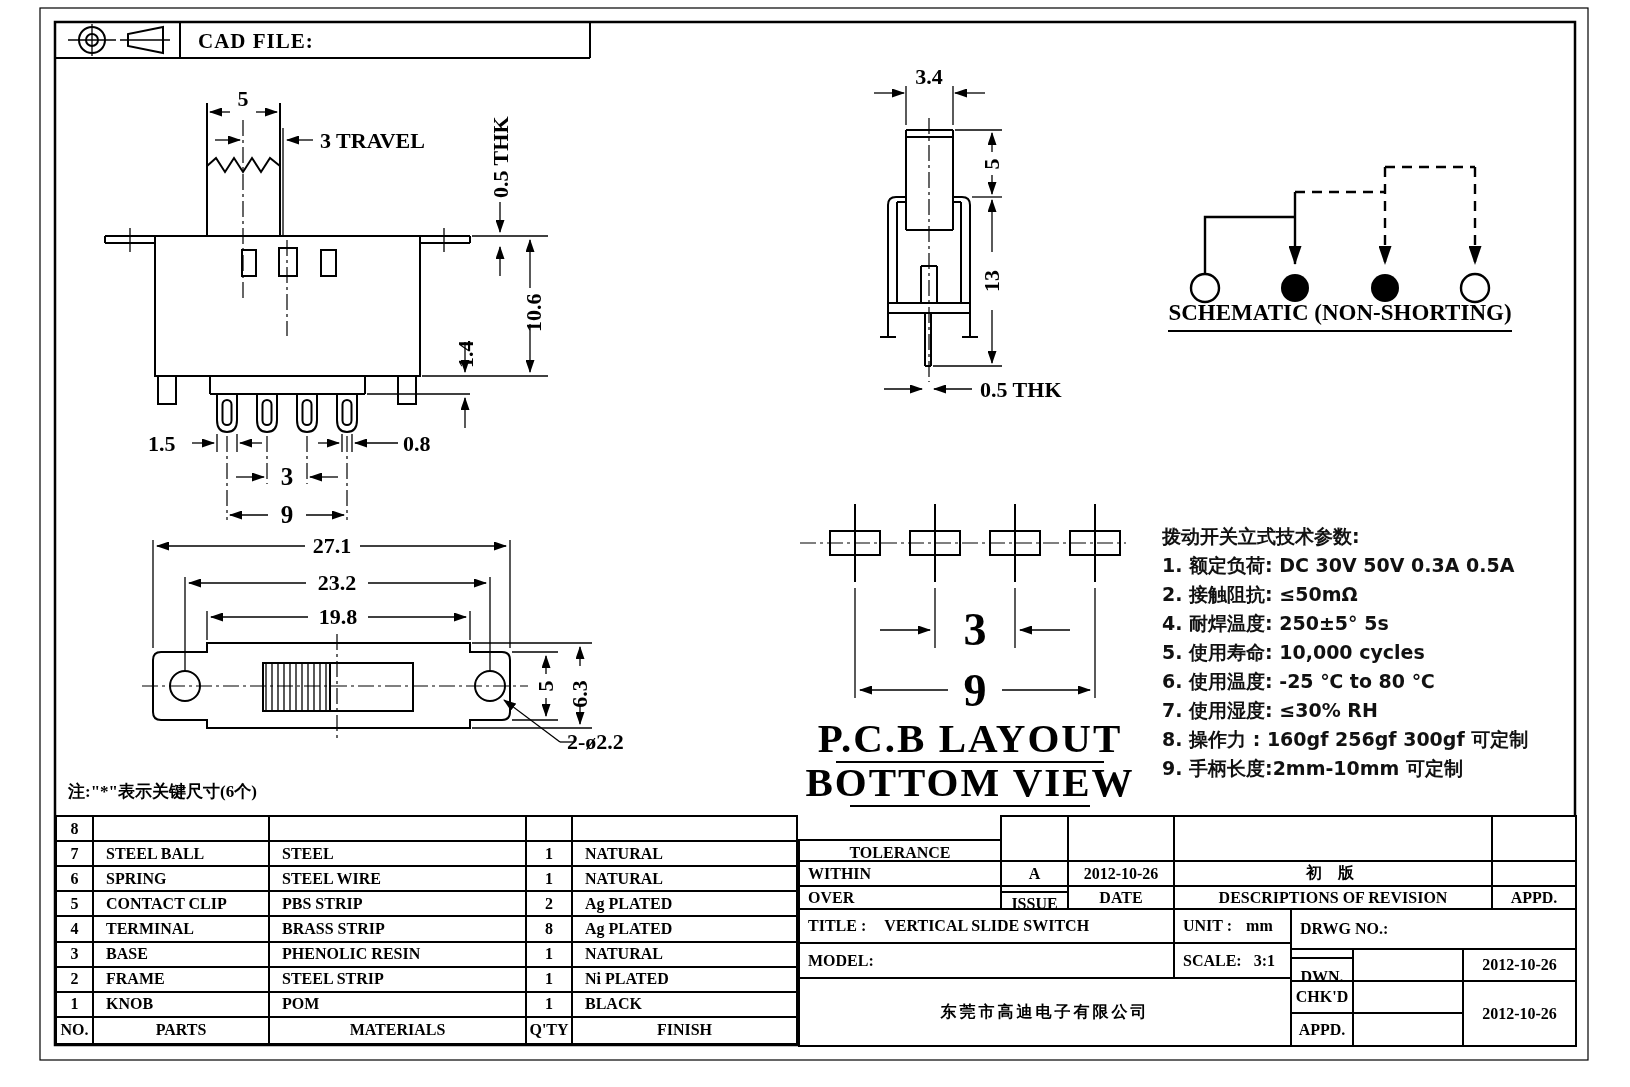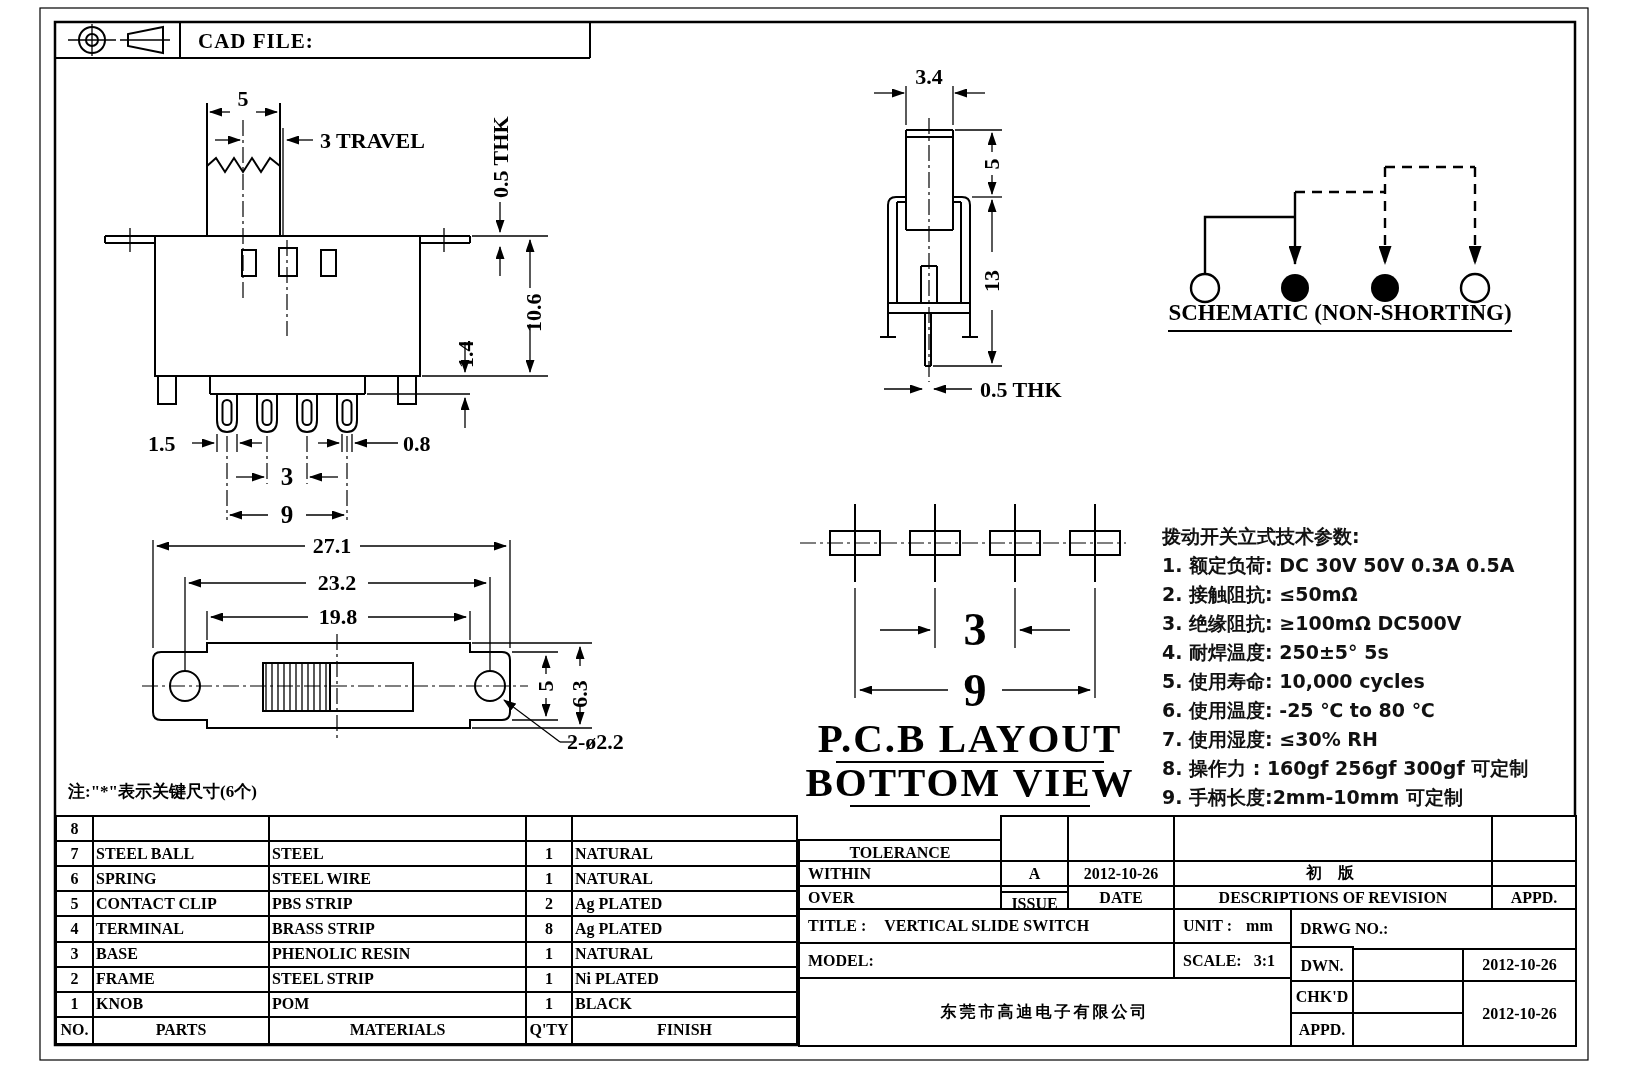"3. 绝缘阻抗: ≥100mΩ DC500V" div.ln { html: <div>3. 绝缘阻抗: ≥100mΩ DC500V</div> -> none }
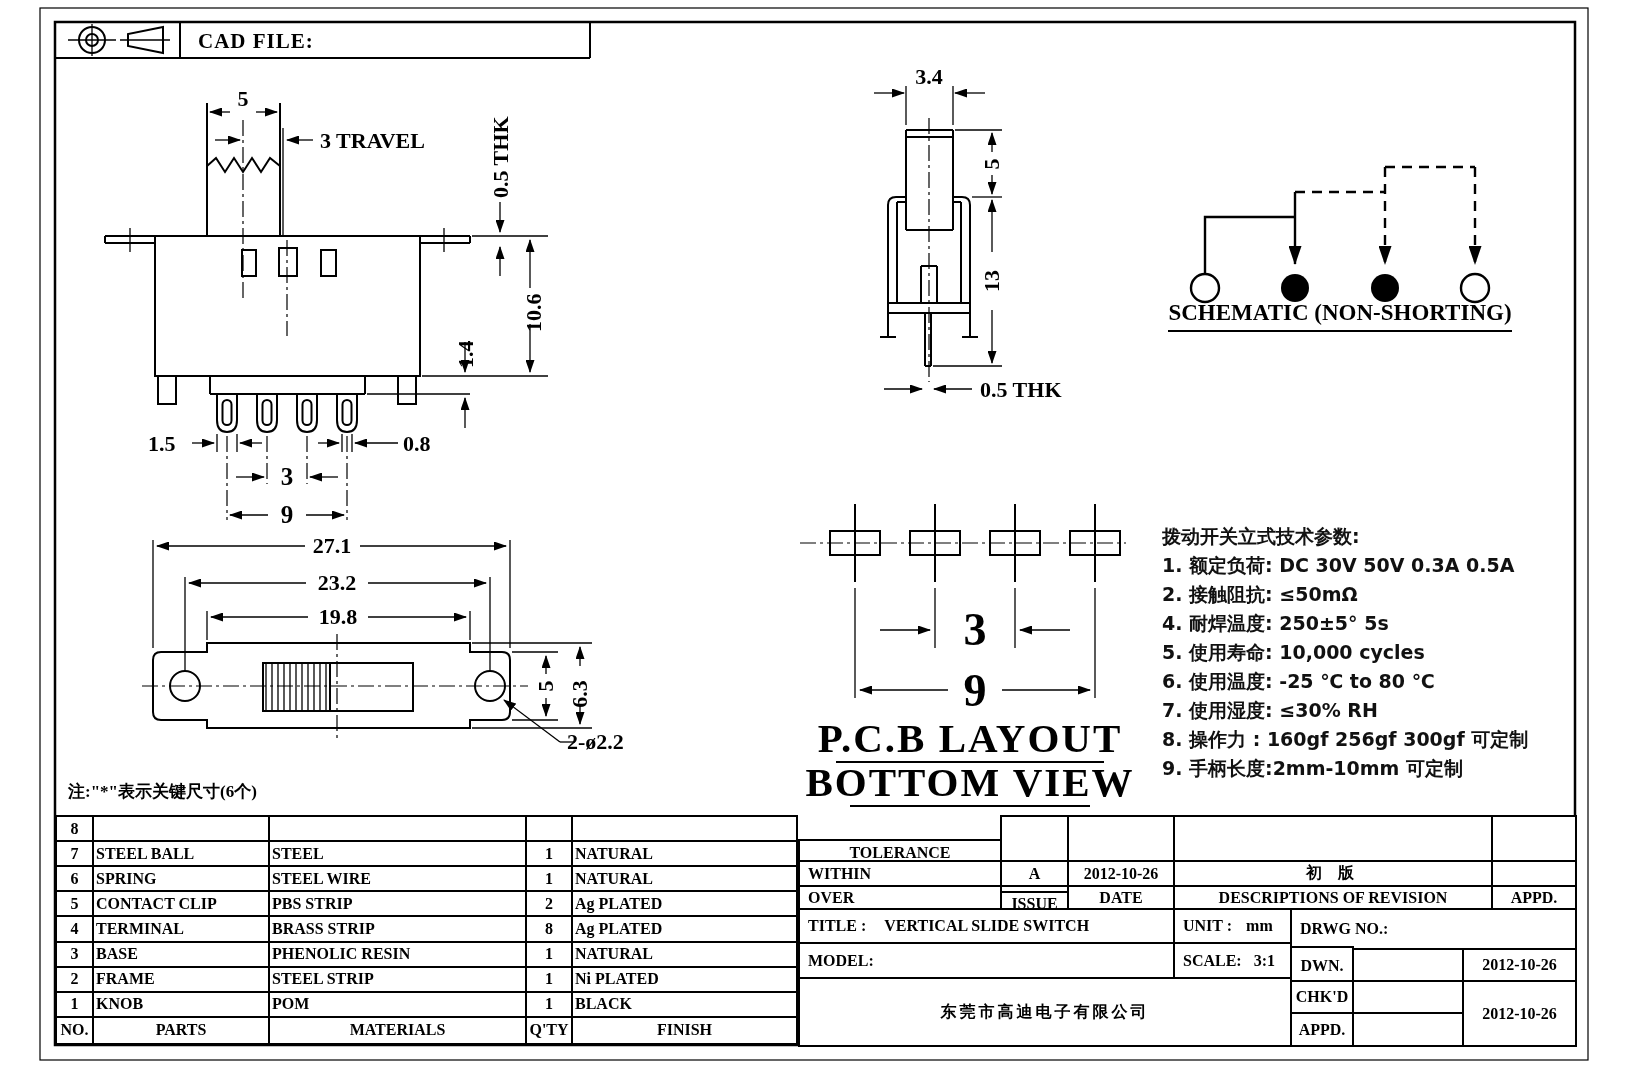"STEEL BALL" .parts>div { padding: 0 2px -> 0 12px }
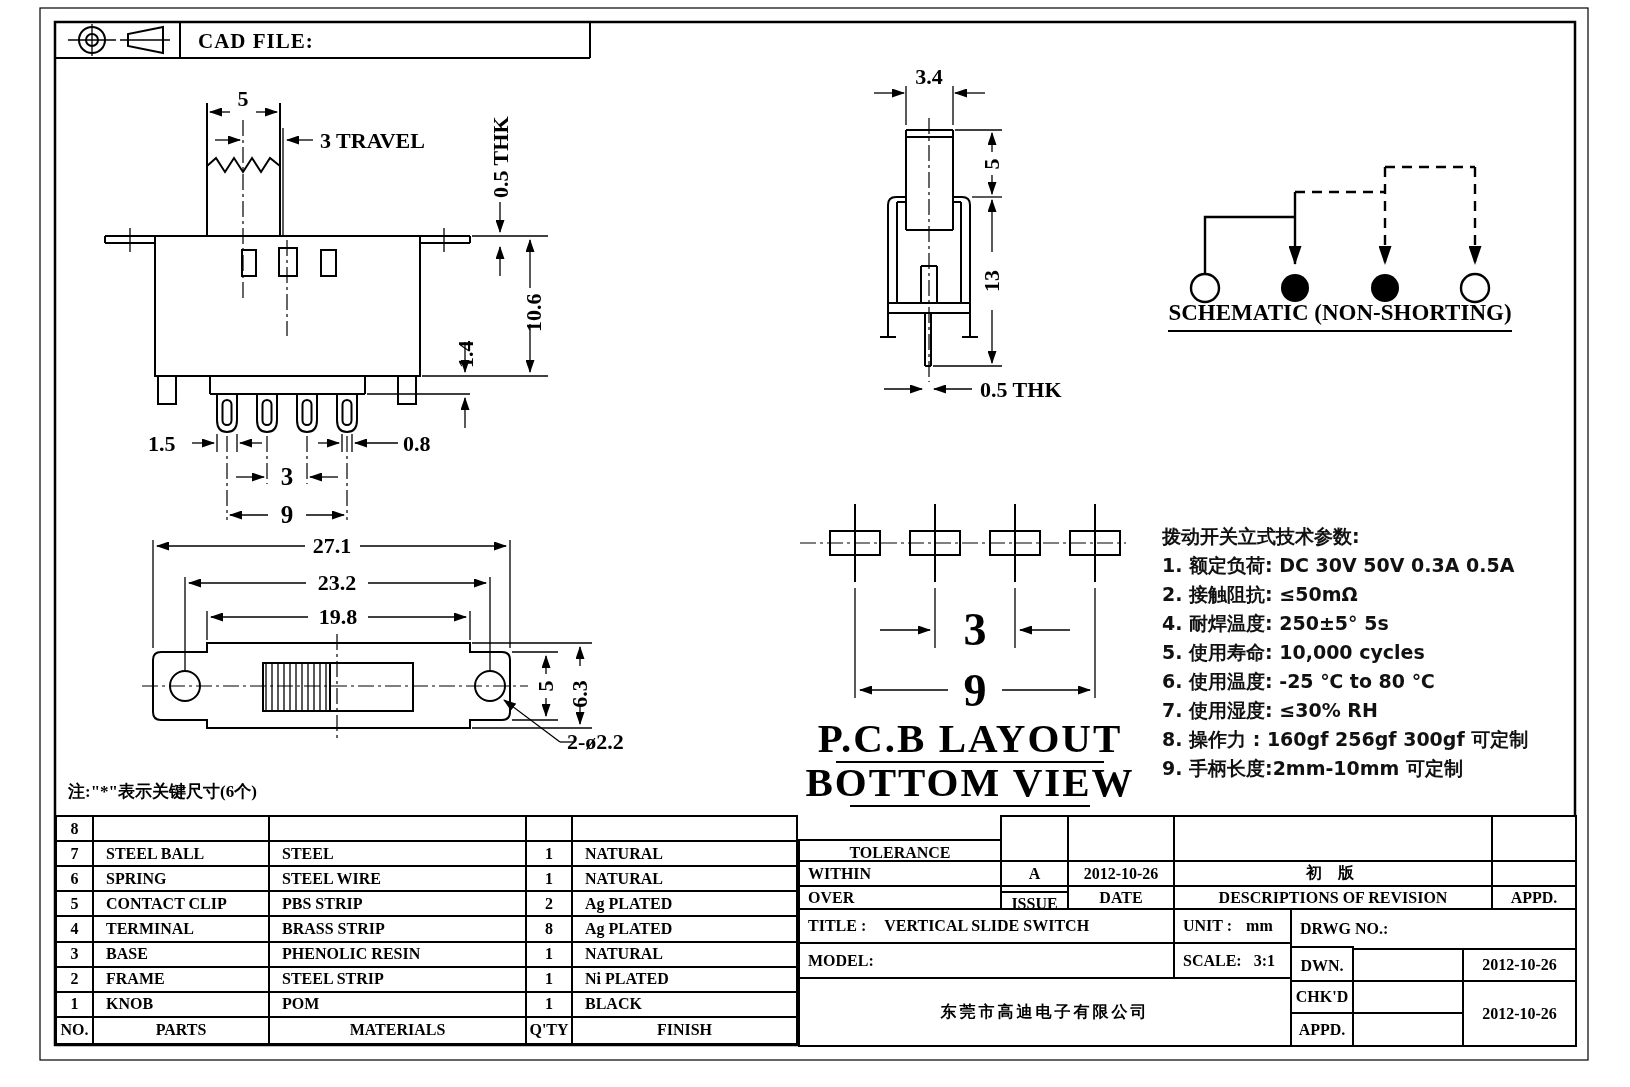"DWN." div.cell { top: 131px -> 142px }
